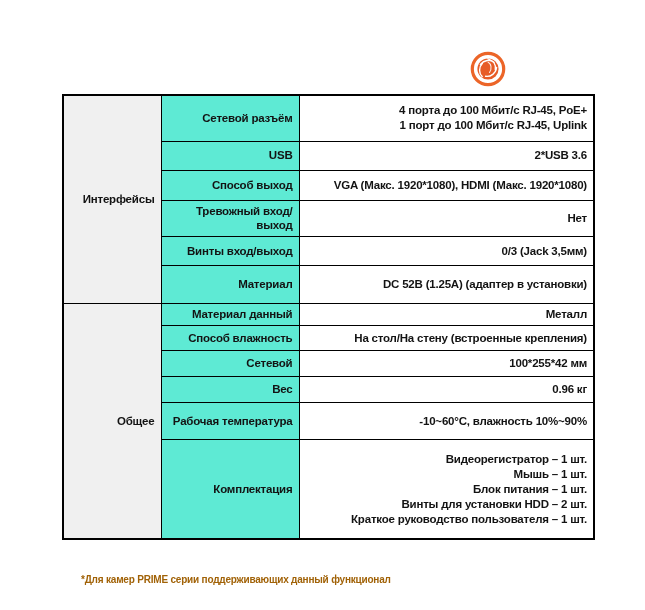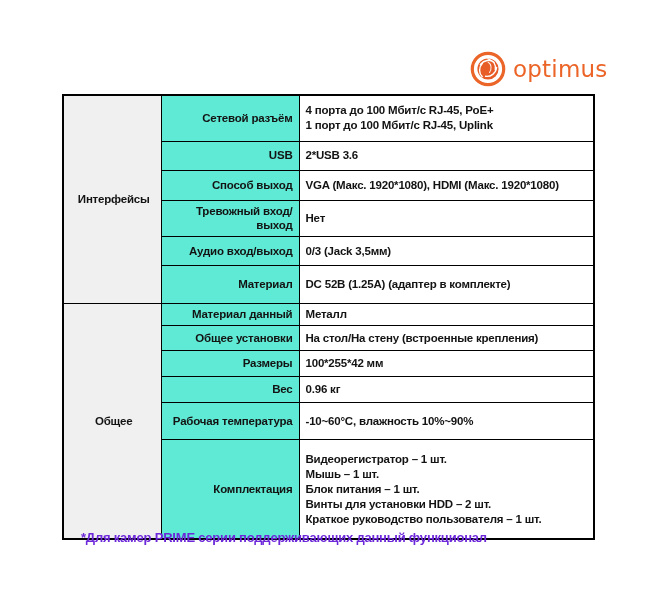"optimus" span.logo-text { html: <span>optimus</span> -> none }
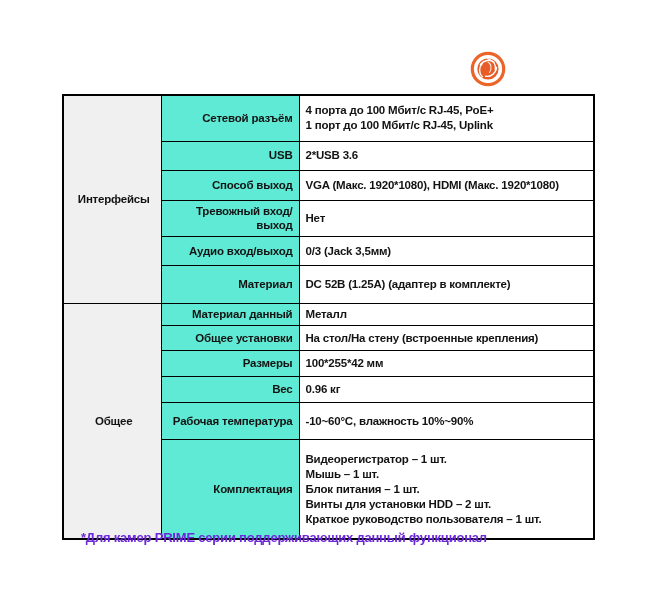"4 порта до 100 Мбит/с" td.val { text-align: left -> right }
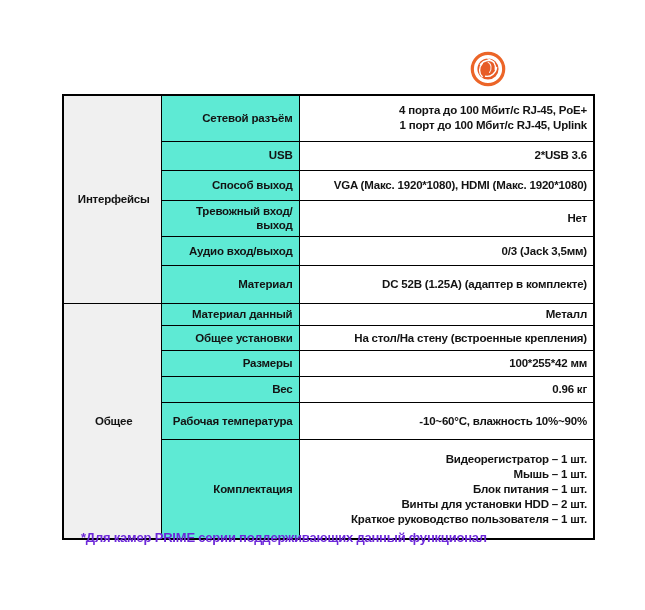"Интерфейсы" td.sec { text-align: center -> right }
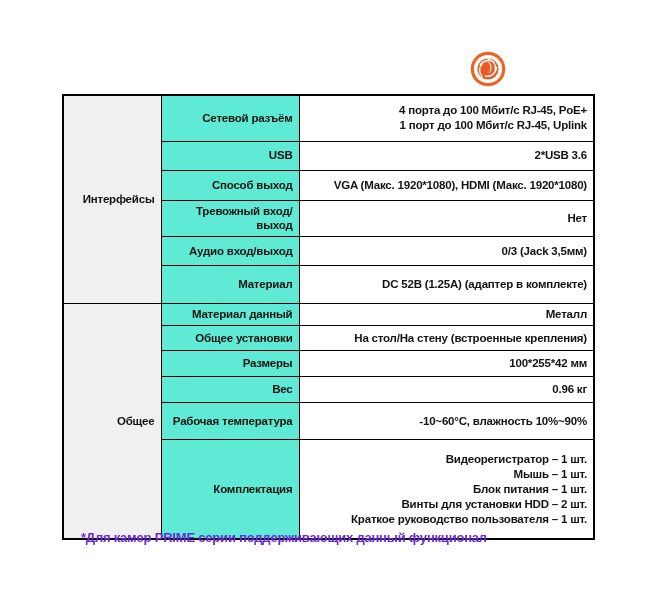"Аудио вход/выход" td.lbl { text: Аудио -> Винты }
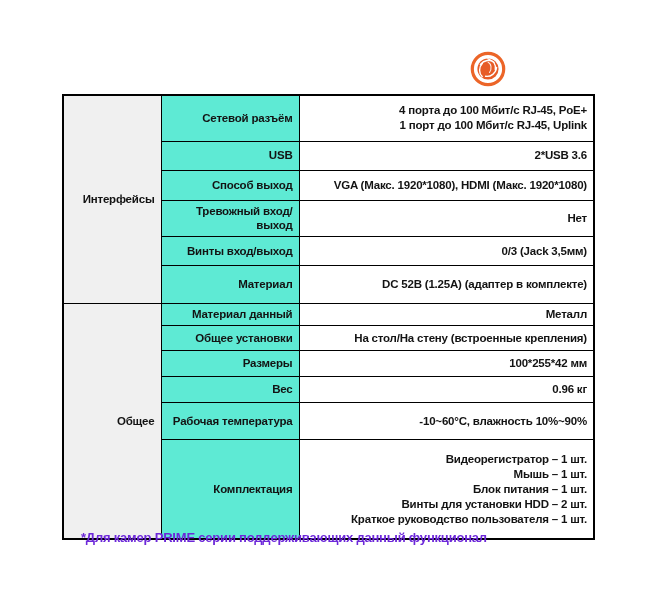"DC 52В (1.25A) (адаптер в" td.val { text: комплекте -> установки }
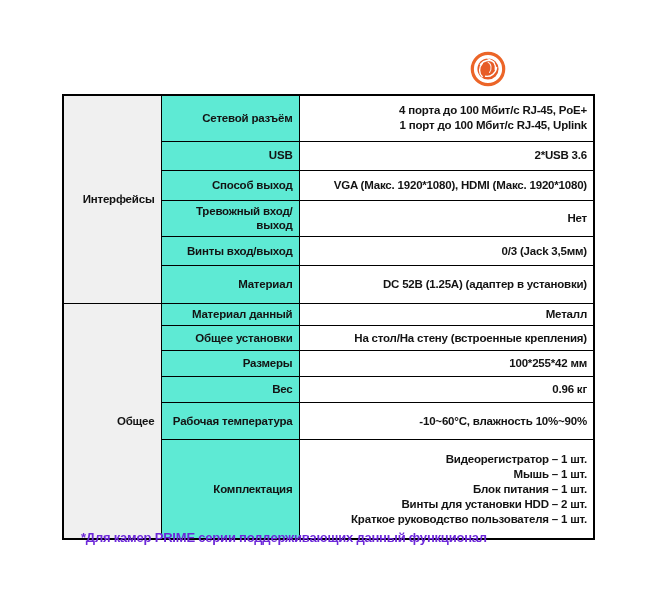"Общее установки" td.lbl { text: Общее установки -> Способ влажность }
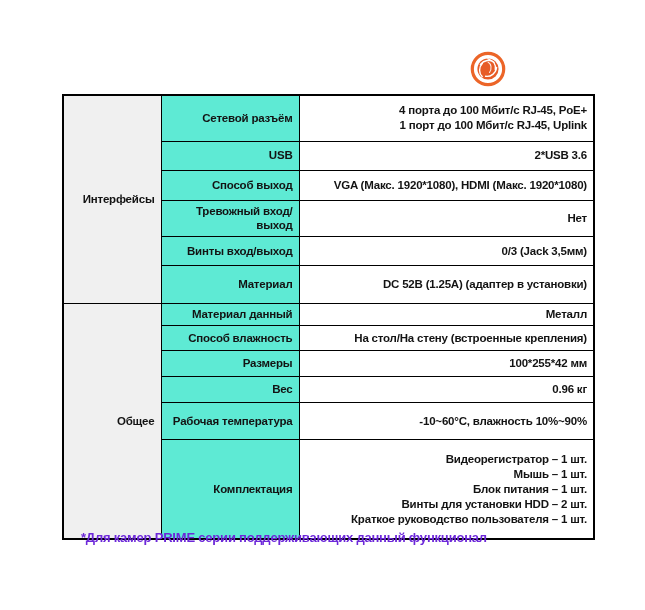"Размеры" td.lbl { text: Размеры -> Сетевой }
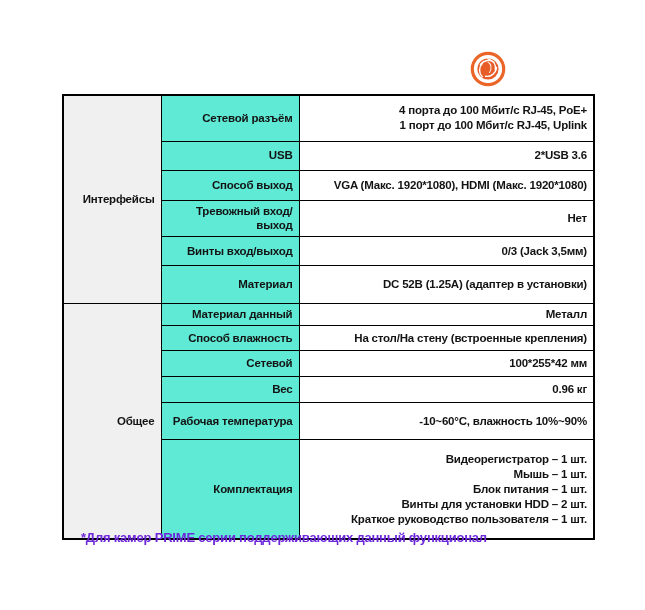"*Для камер PRIME серии поддерживающих" .footnote { color: #6d28d9 -> #a16207; font-size: 13px -> 10px; top: 530px -> 574px }
